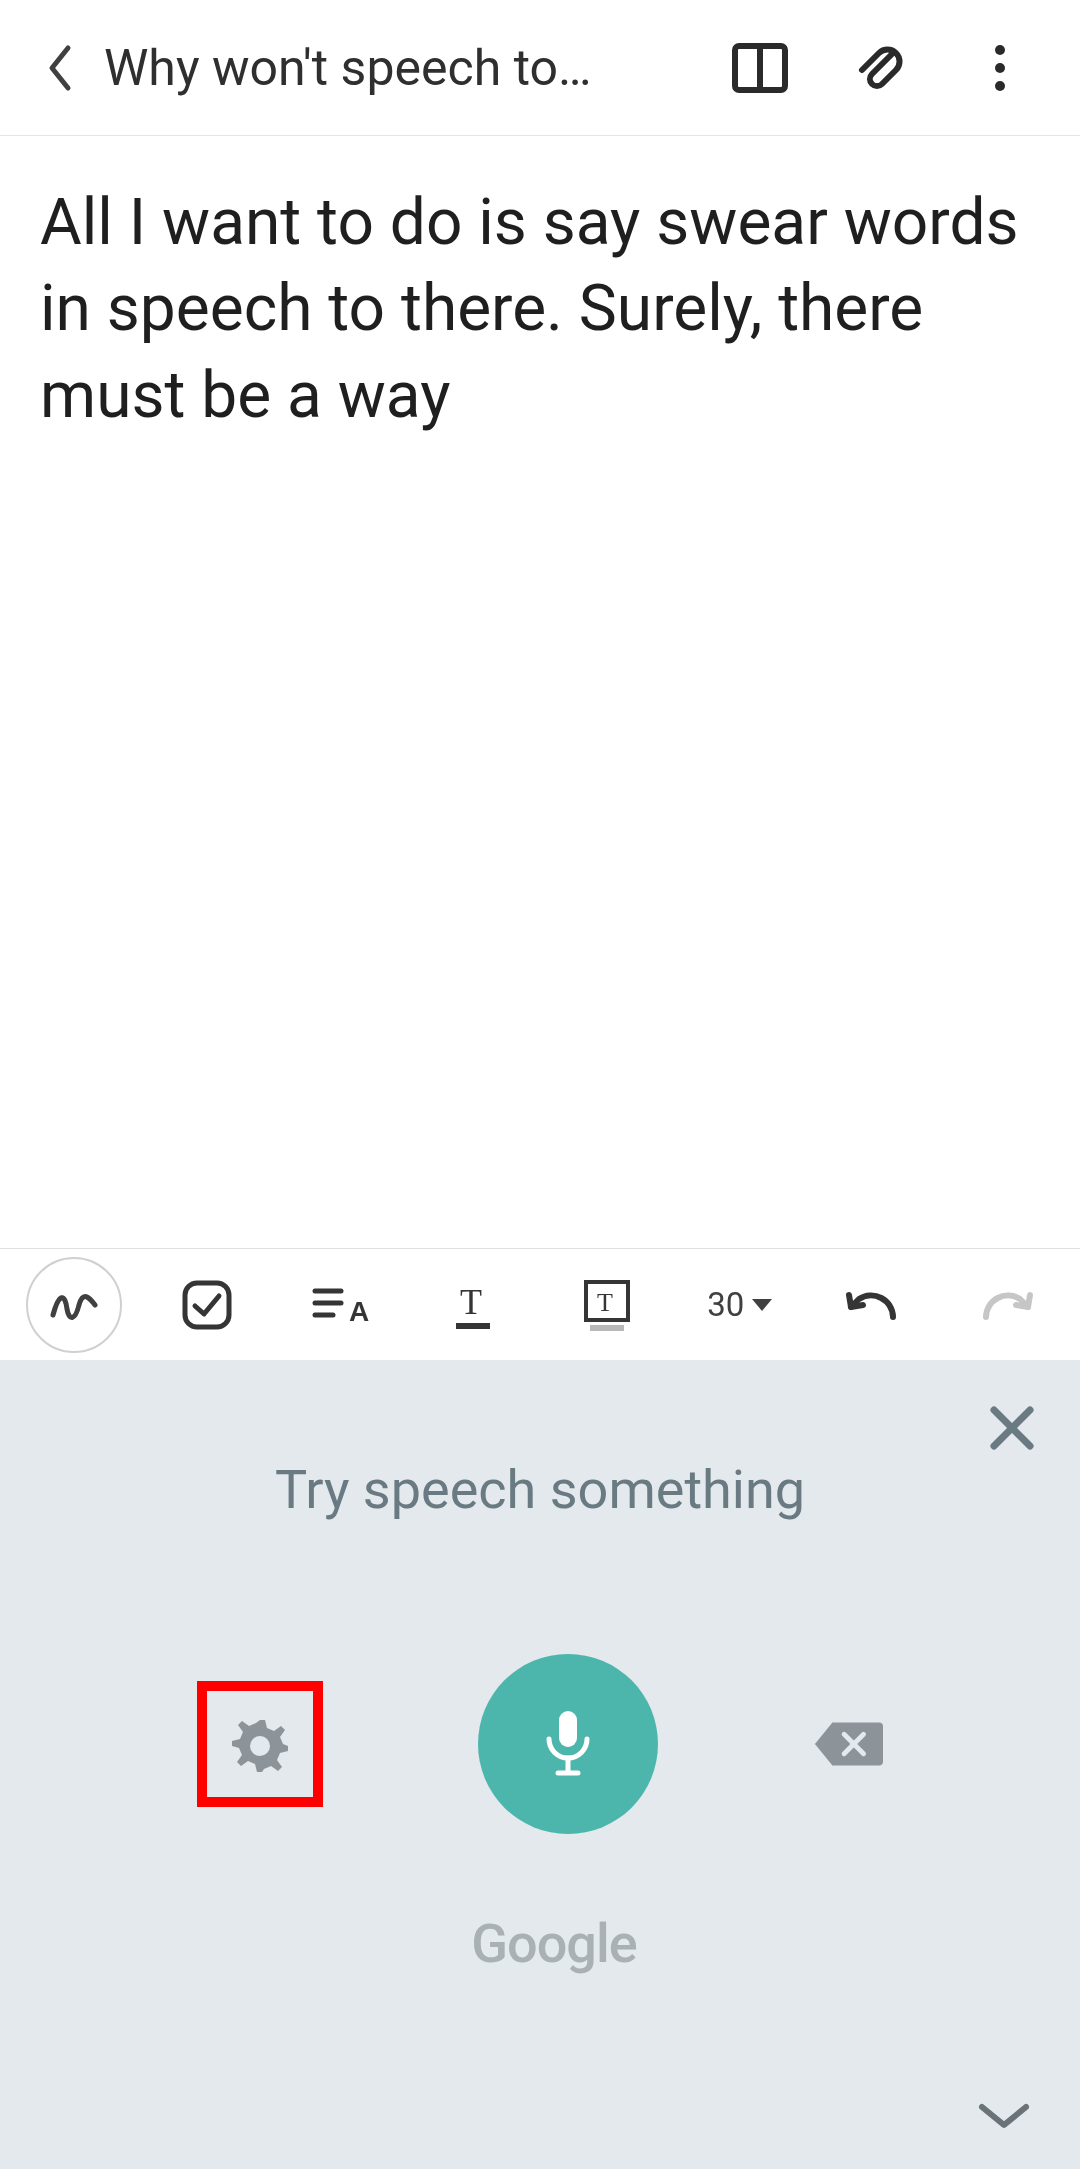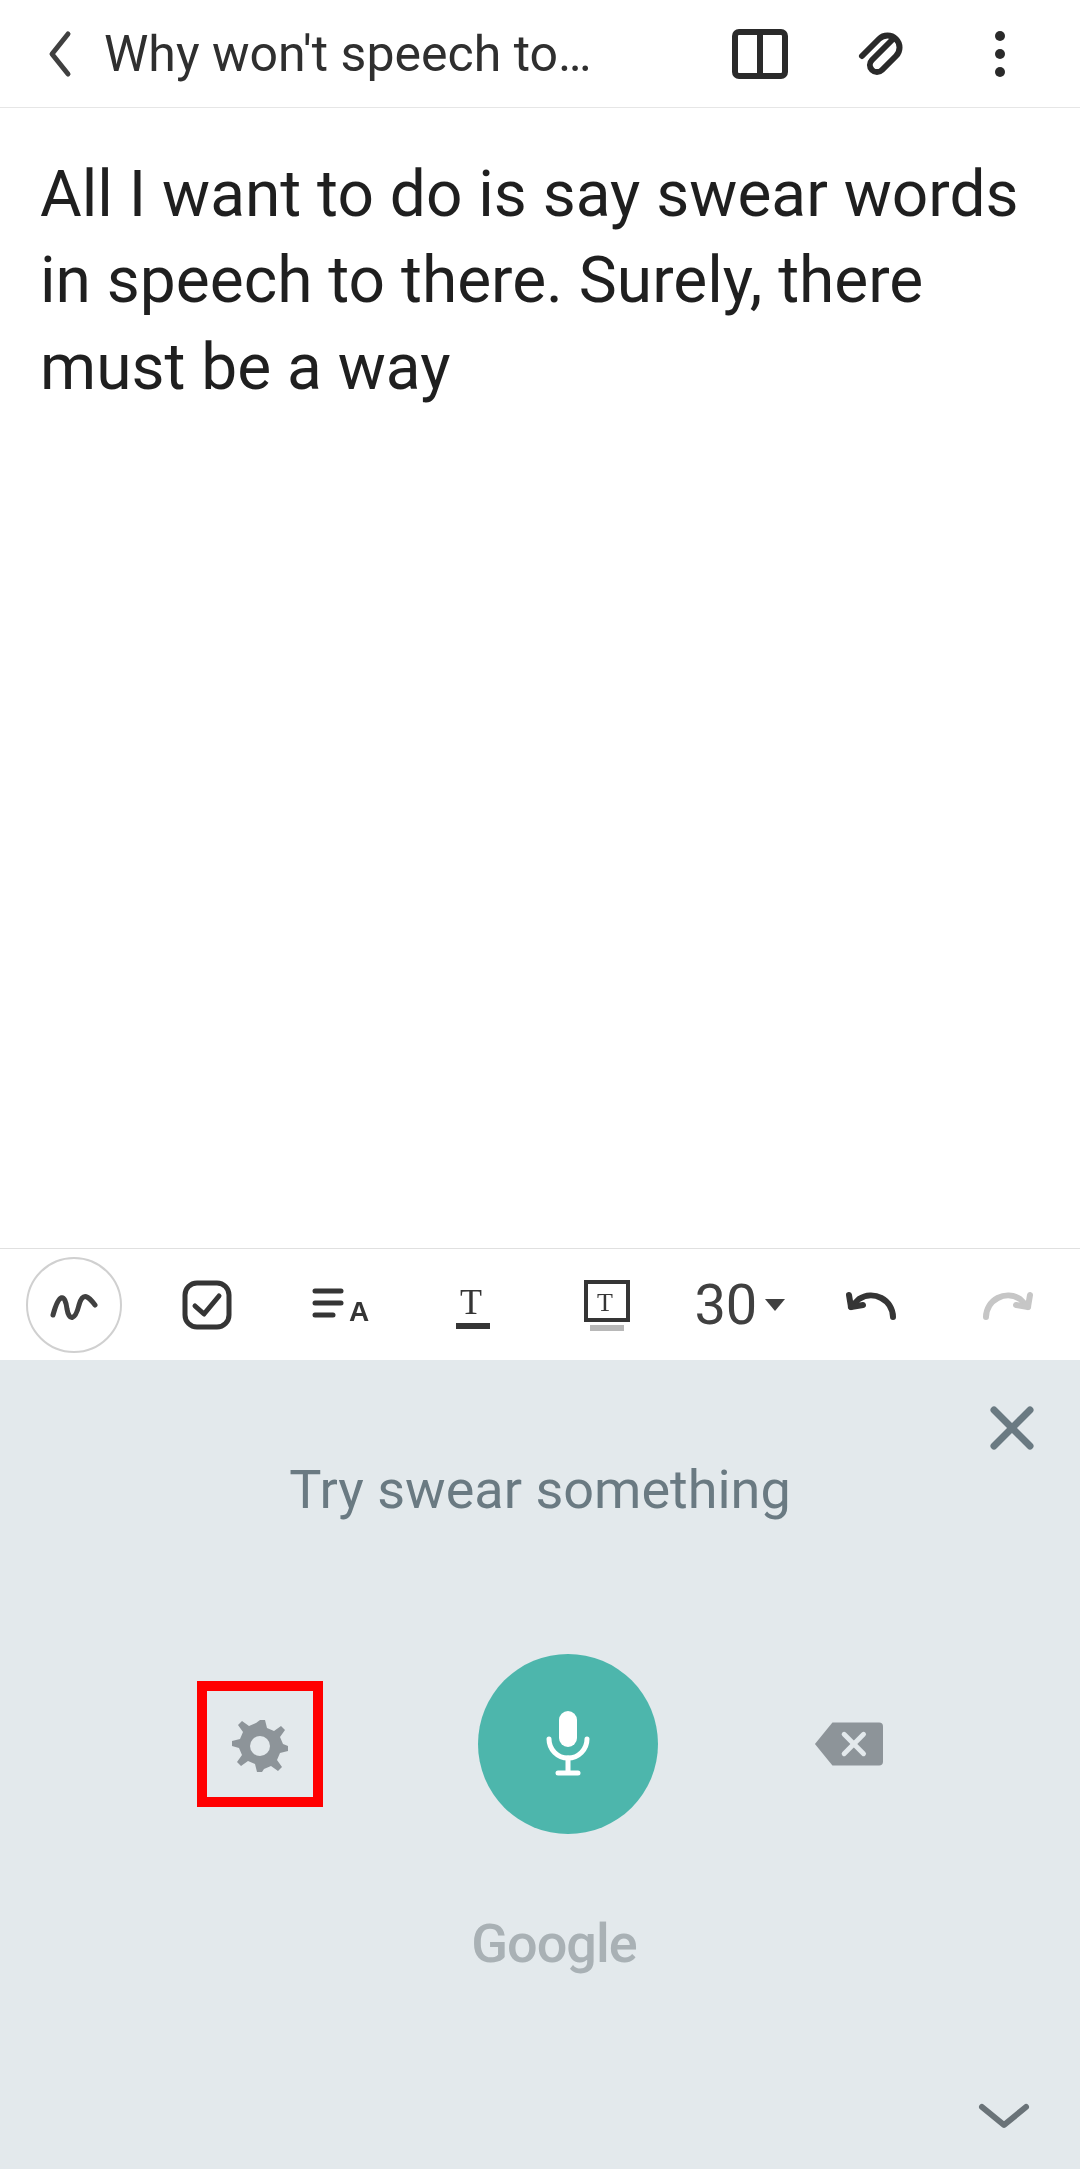"Why won't speech to…" .topbar { height: 108px -> 136px }
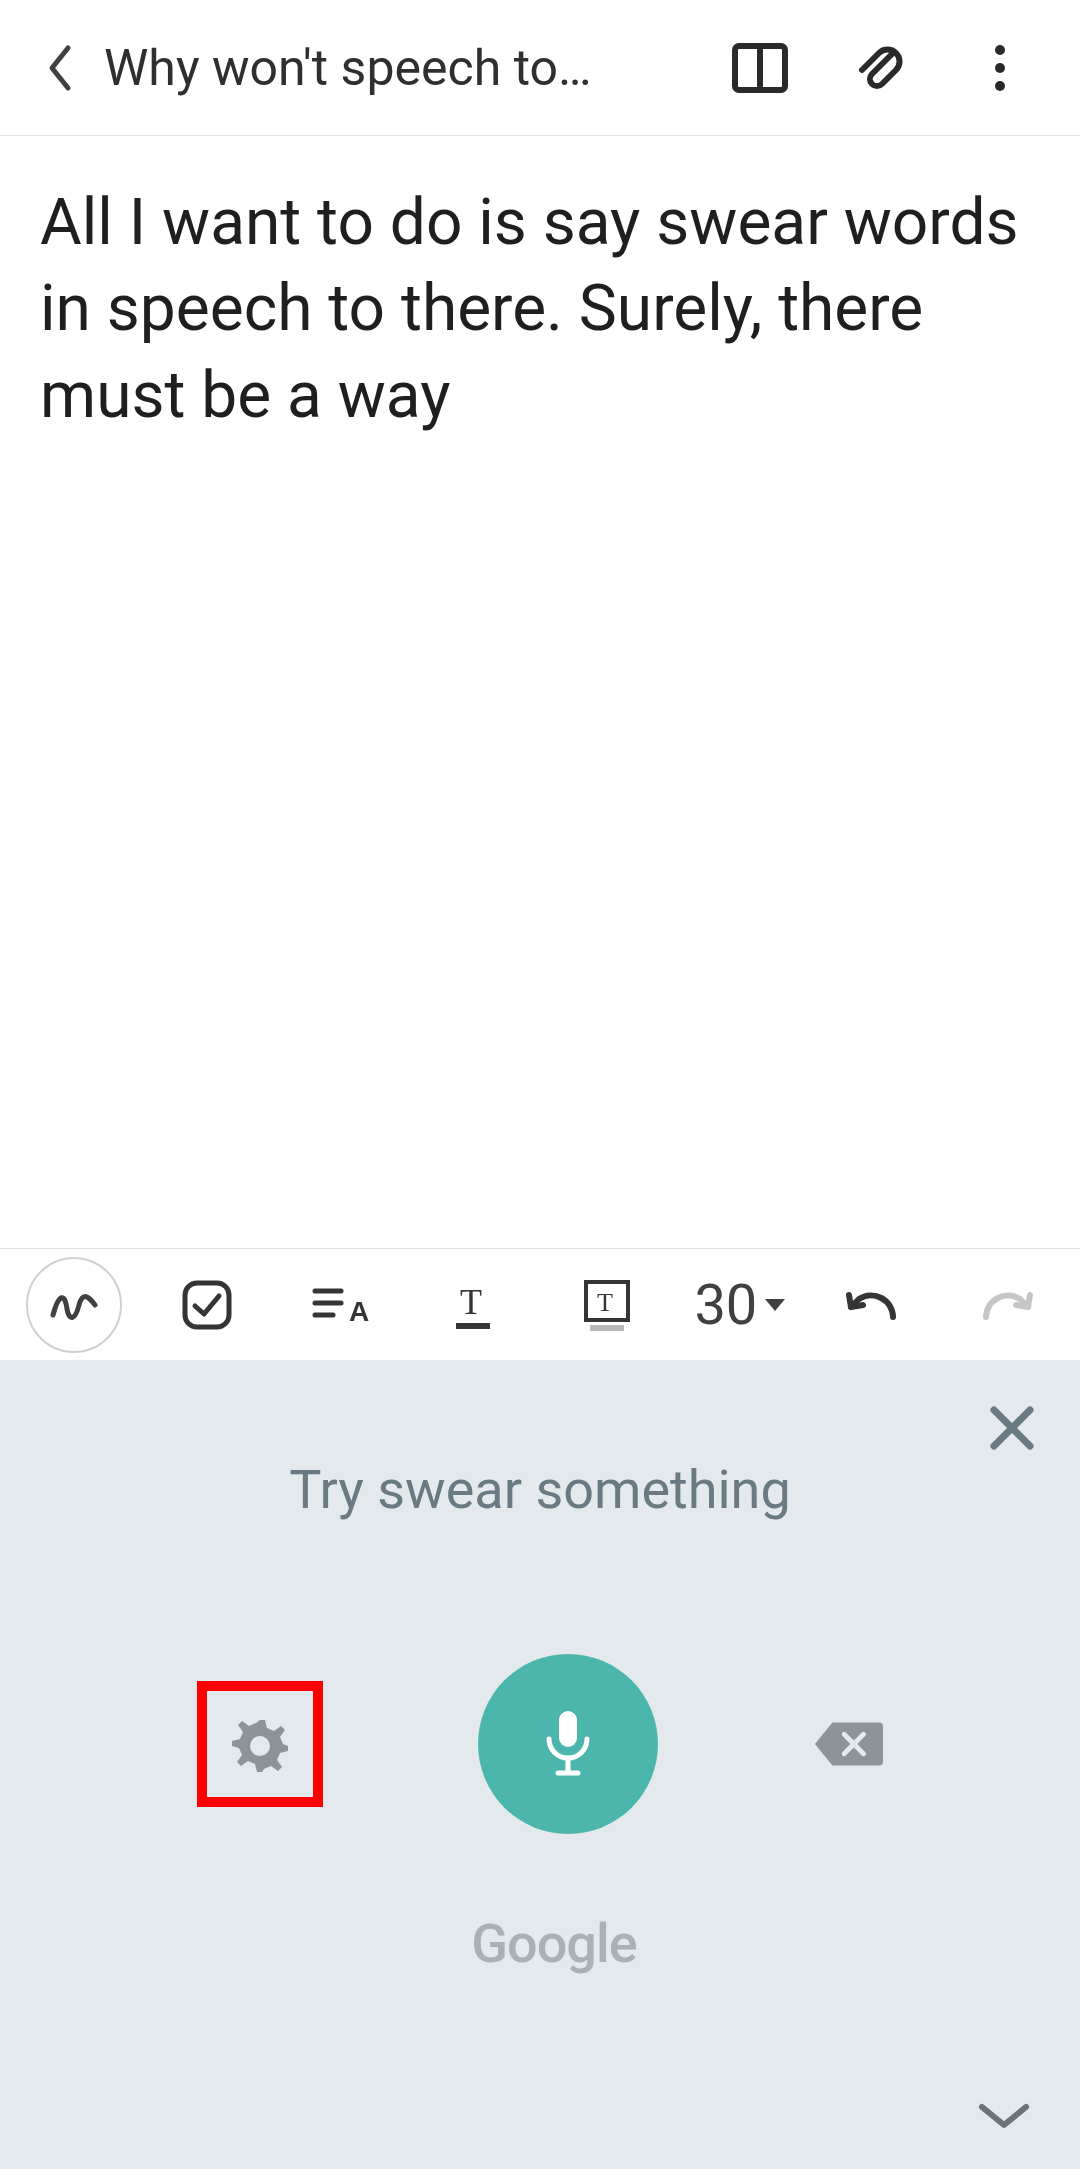"30" .font-size { font-size: 56px -> 33px }
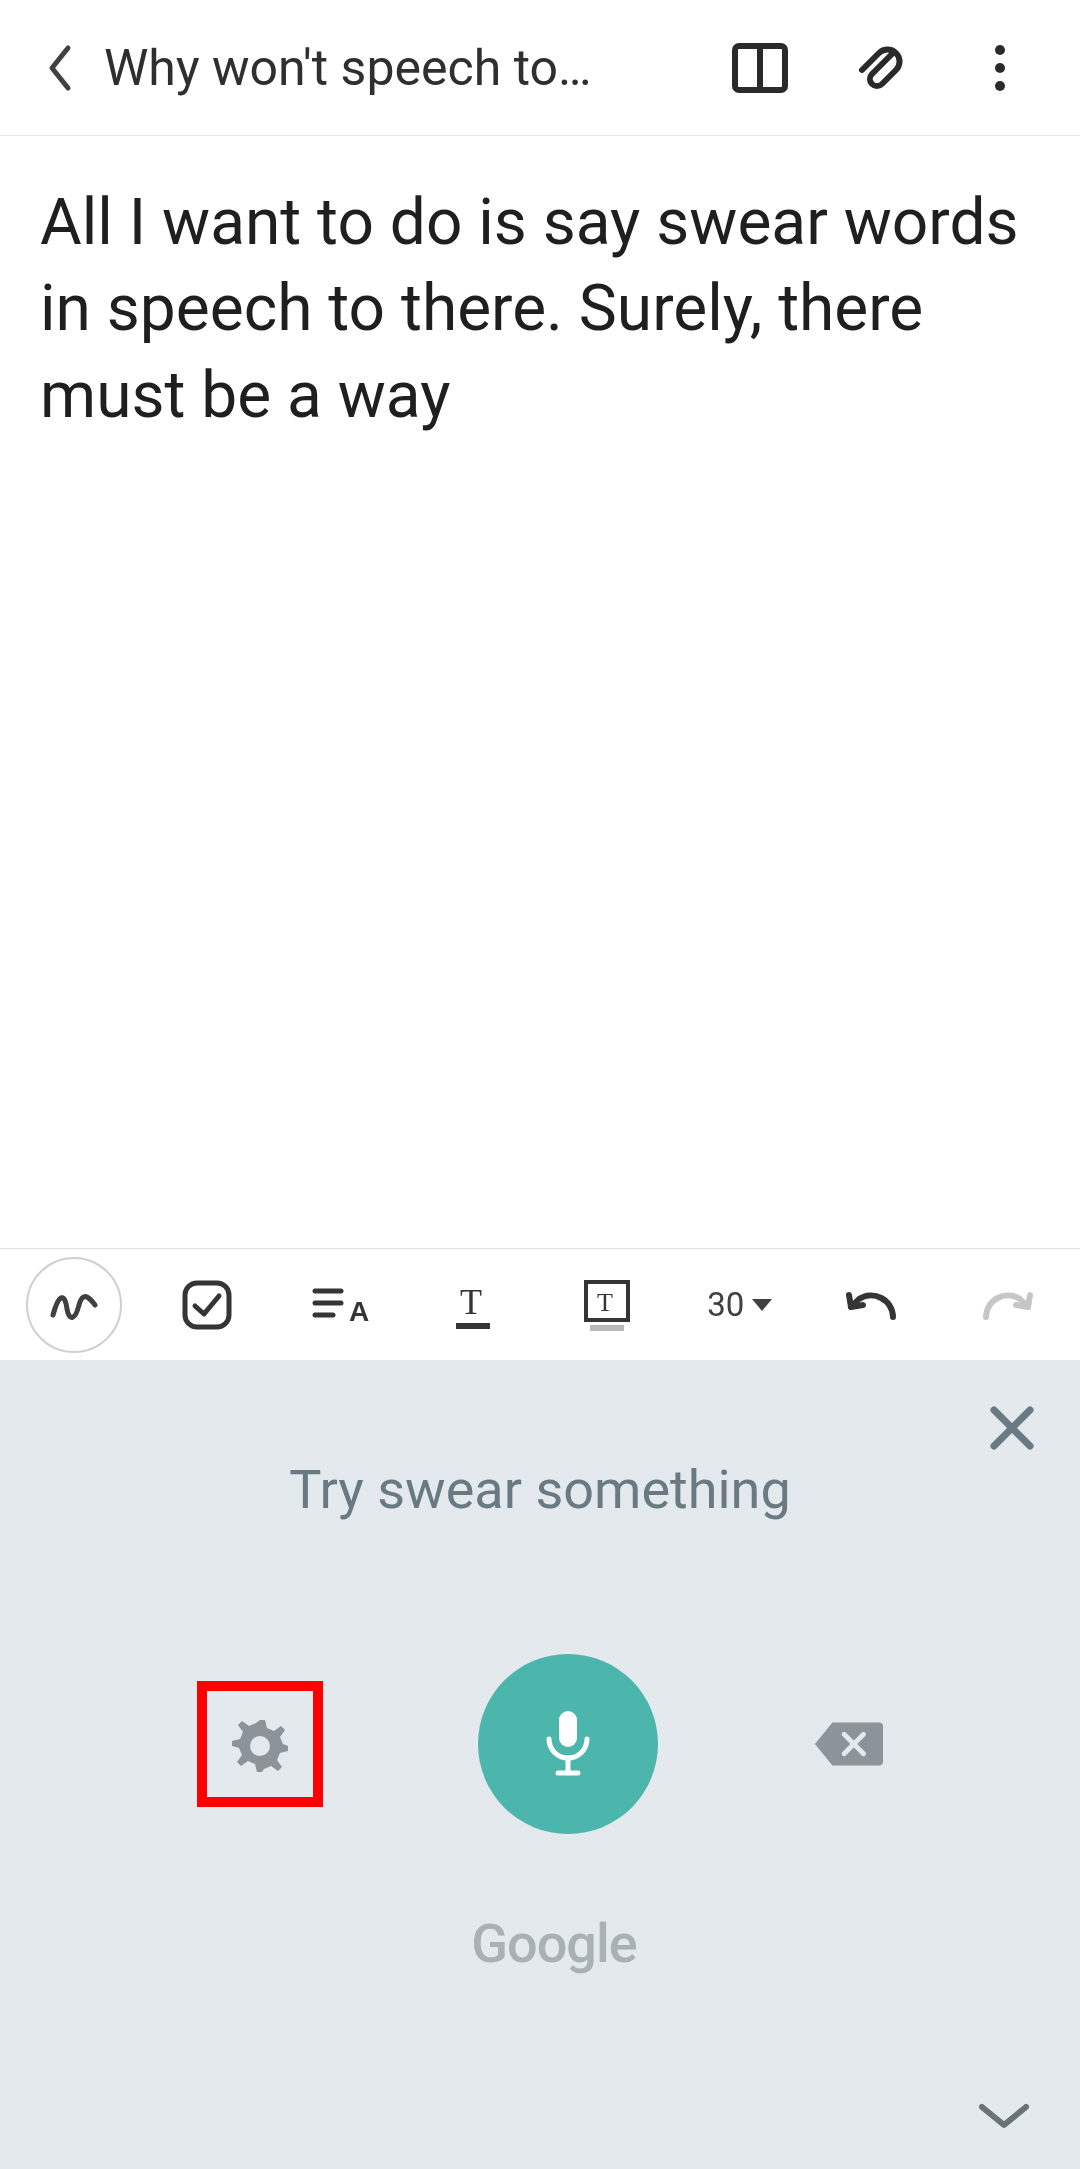"Try swear something" div.prompt { text: swear -> speech }
